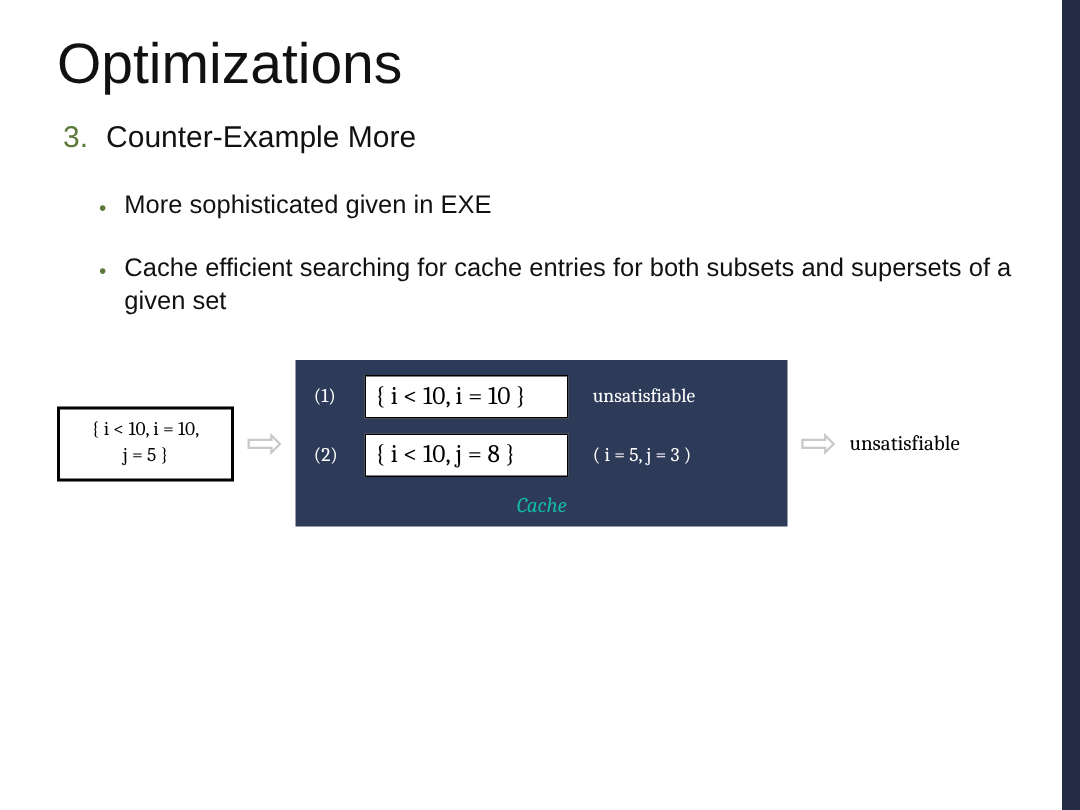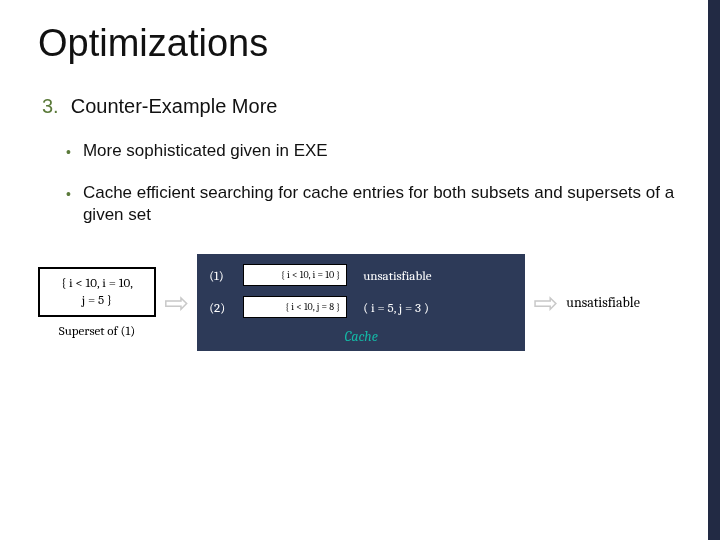"Optimizations" .title { margin-bottom: 30px -> 16px }
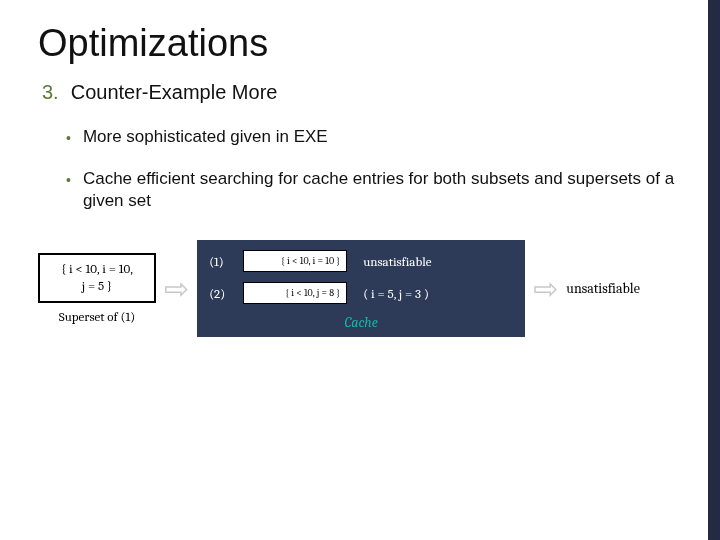"{ i < 10, i = 10" .cache-row .set { font-size: 10px -> 17px; text-align: right -> left; width: 104px -> 136px }
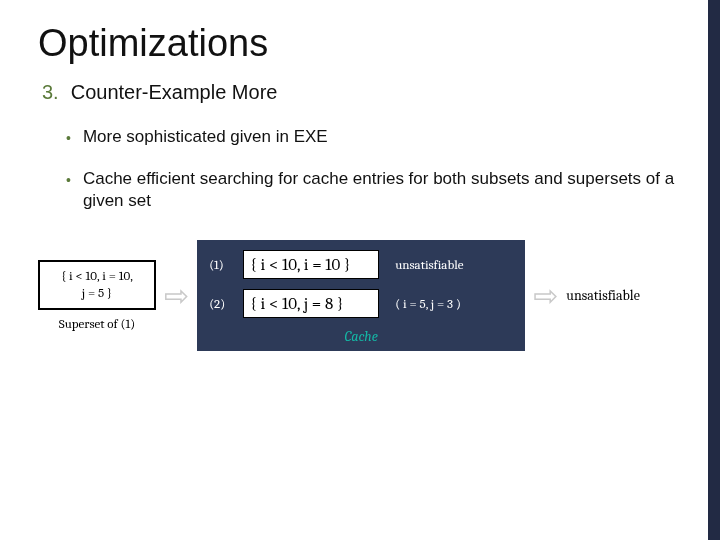"Superset of (1)" div.caption { html: <div>Superset of (1)</div> -> none }
